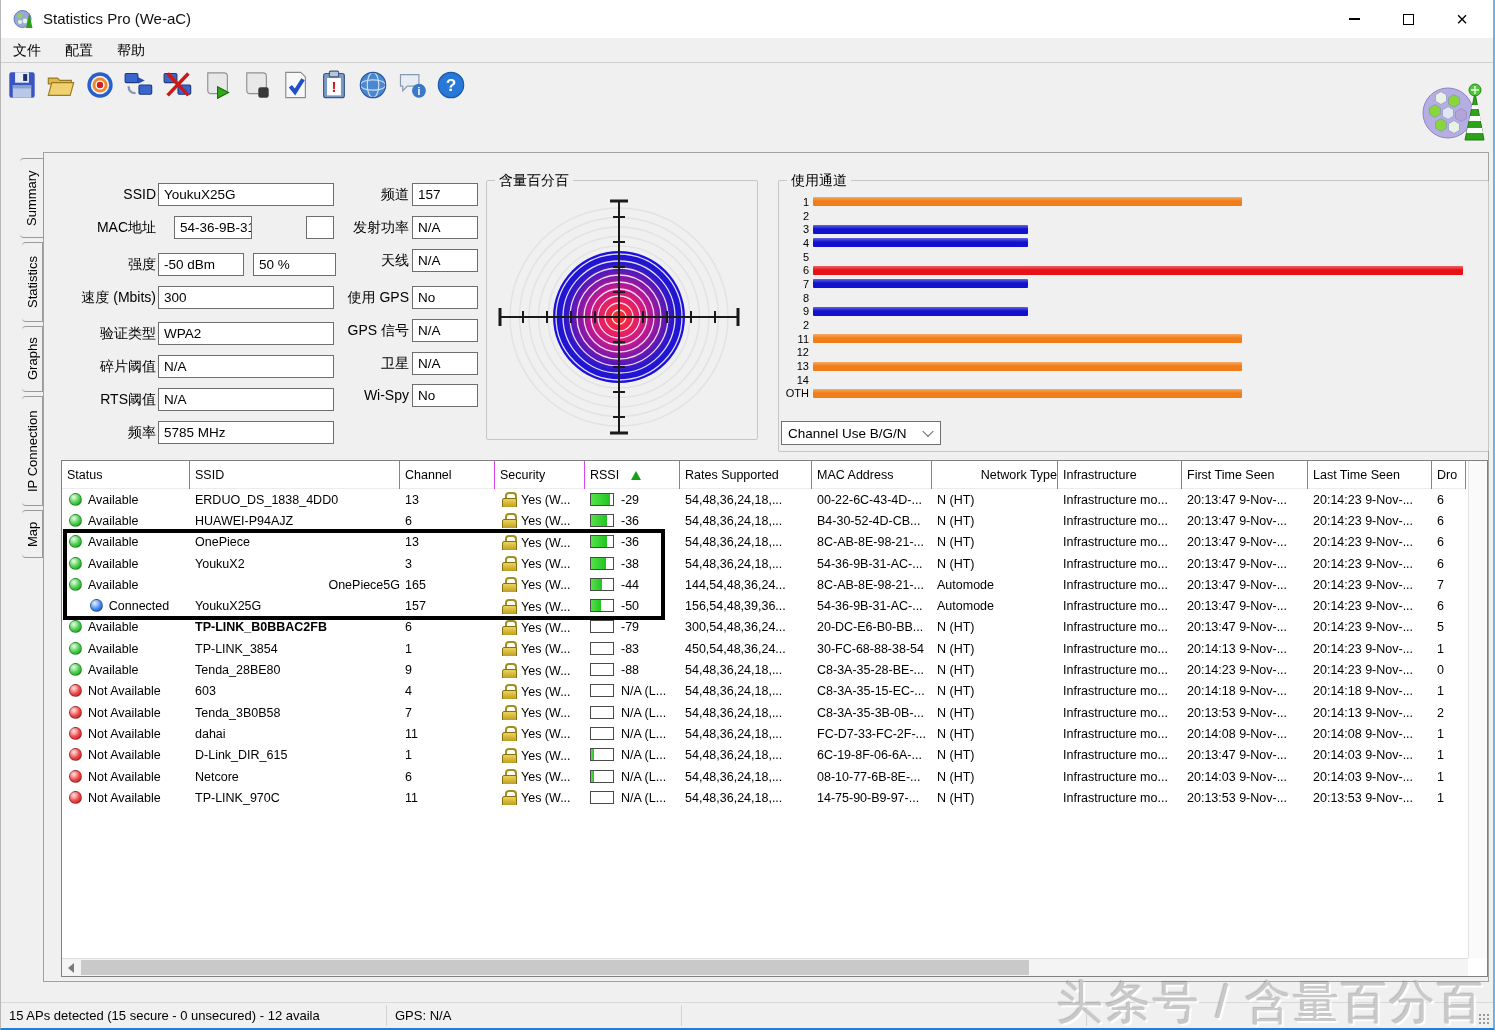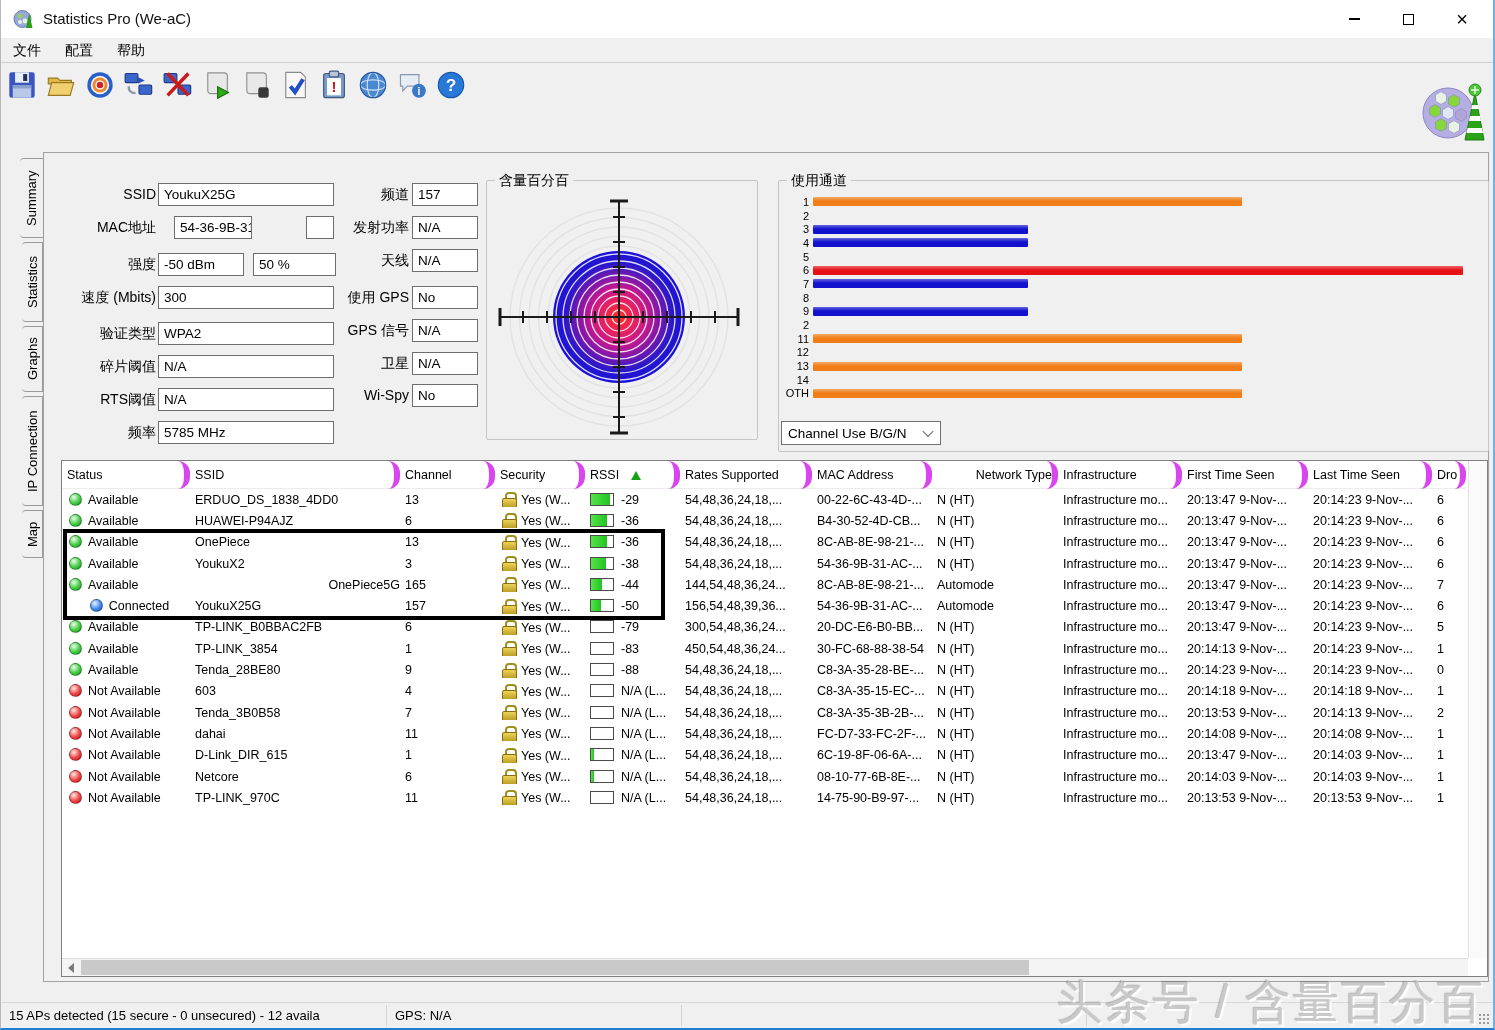"Status" .th { border-radius: 12px -> none; border-right: 6px solid #d946ef -> 1px solid #d946ef }
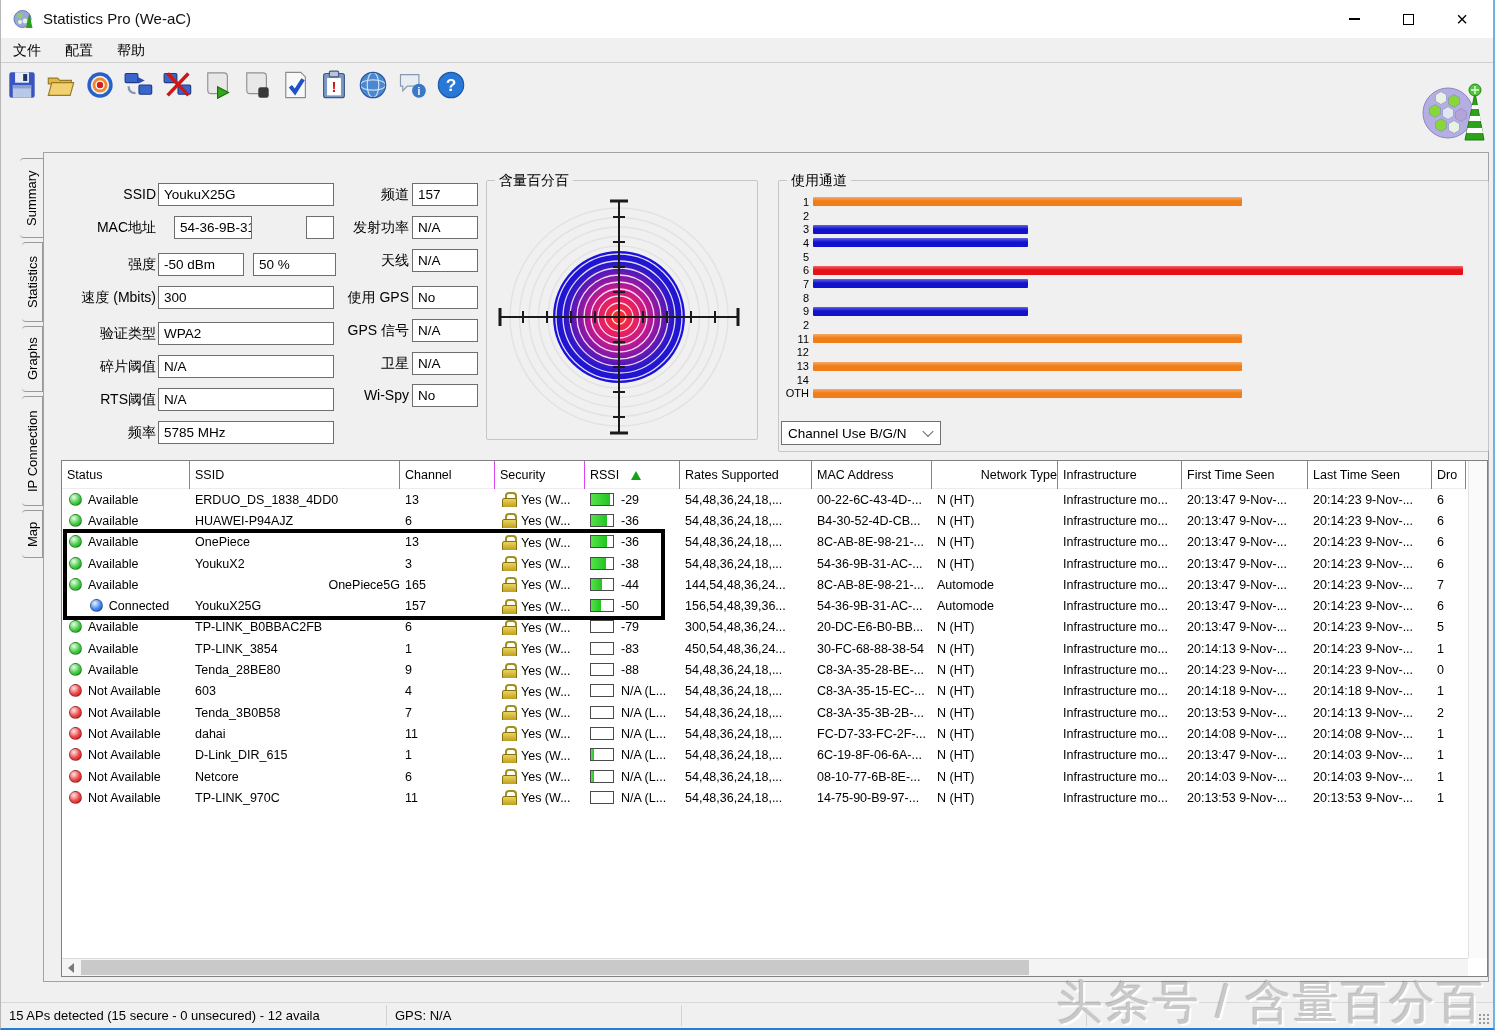"TP-LINK_B0BBAC2FB" div.td { font-weight: none -> bold }
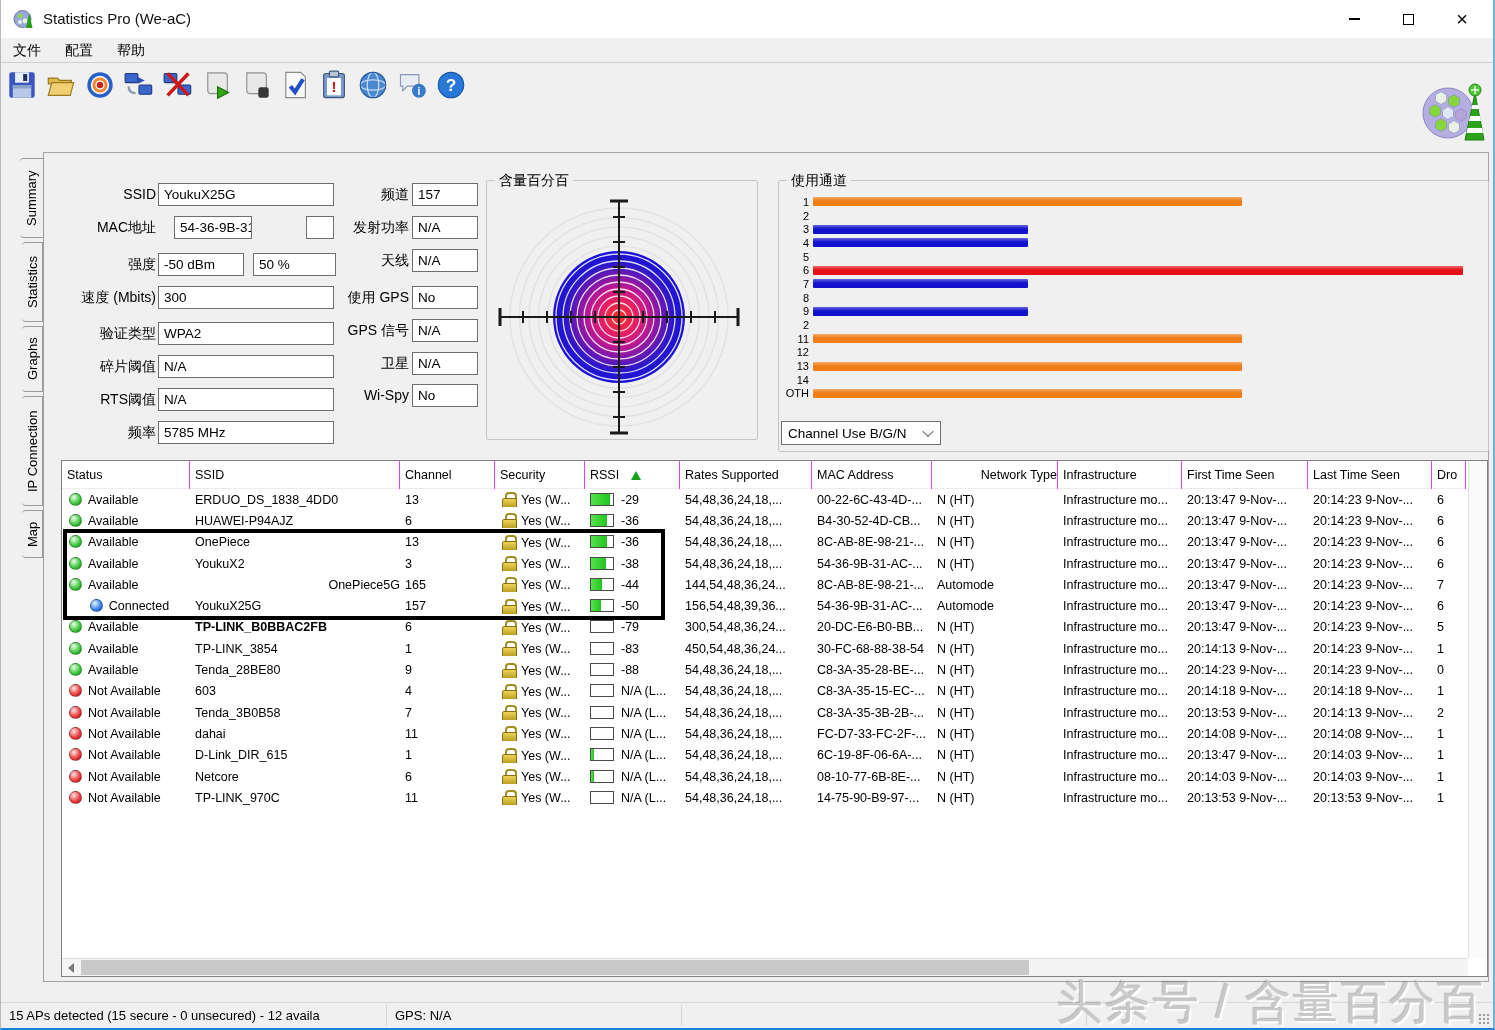"C8-3A-35-3B-2B-..." div.td { text: C8-3A-35-3B-2B- -> C8-3A-35-3B-0B- }
